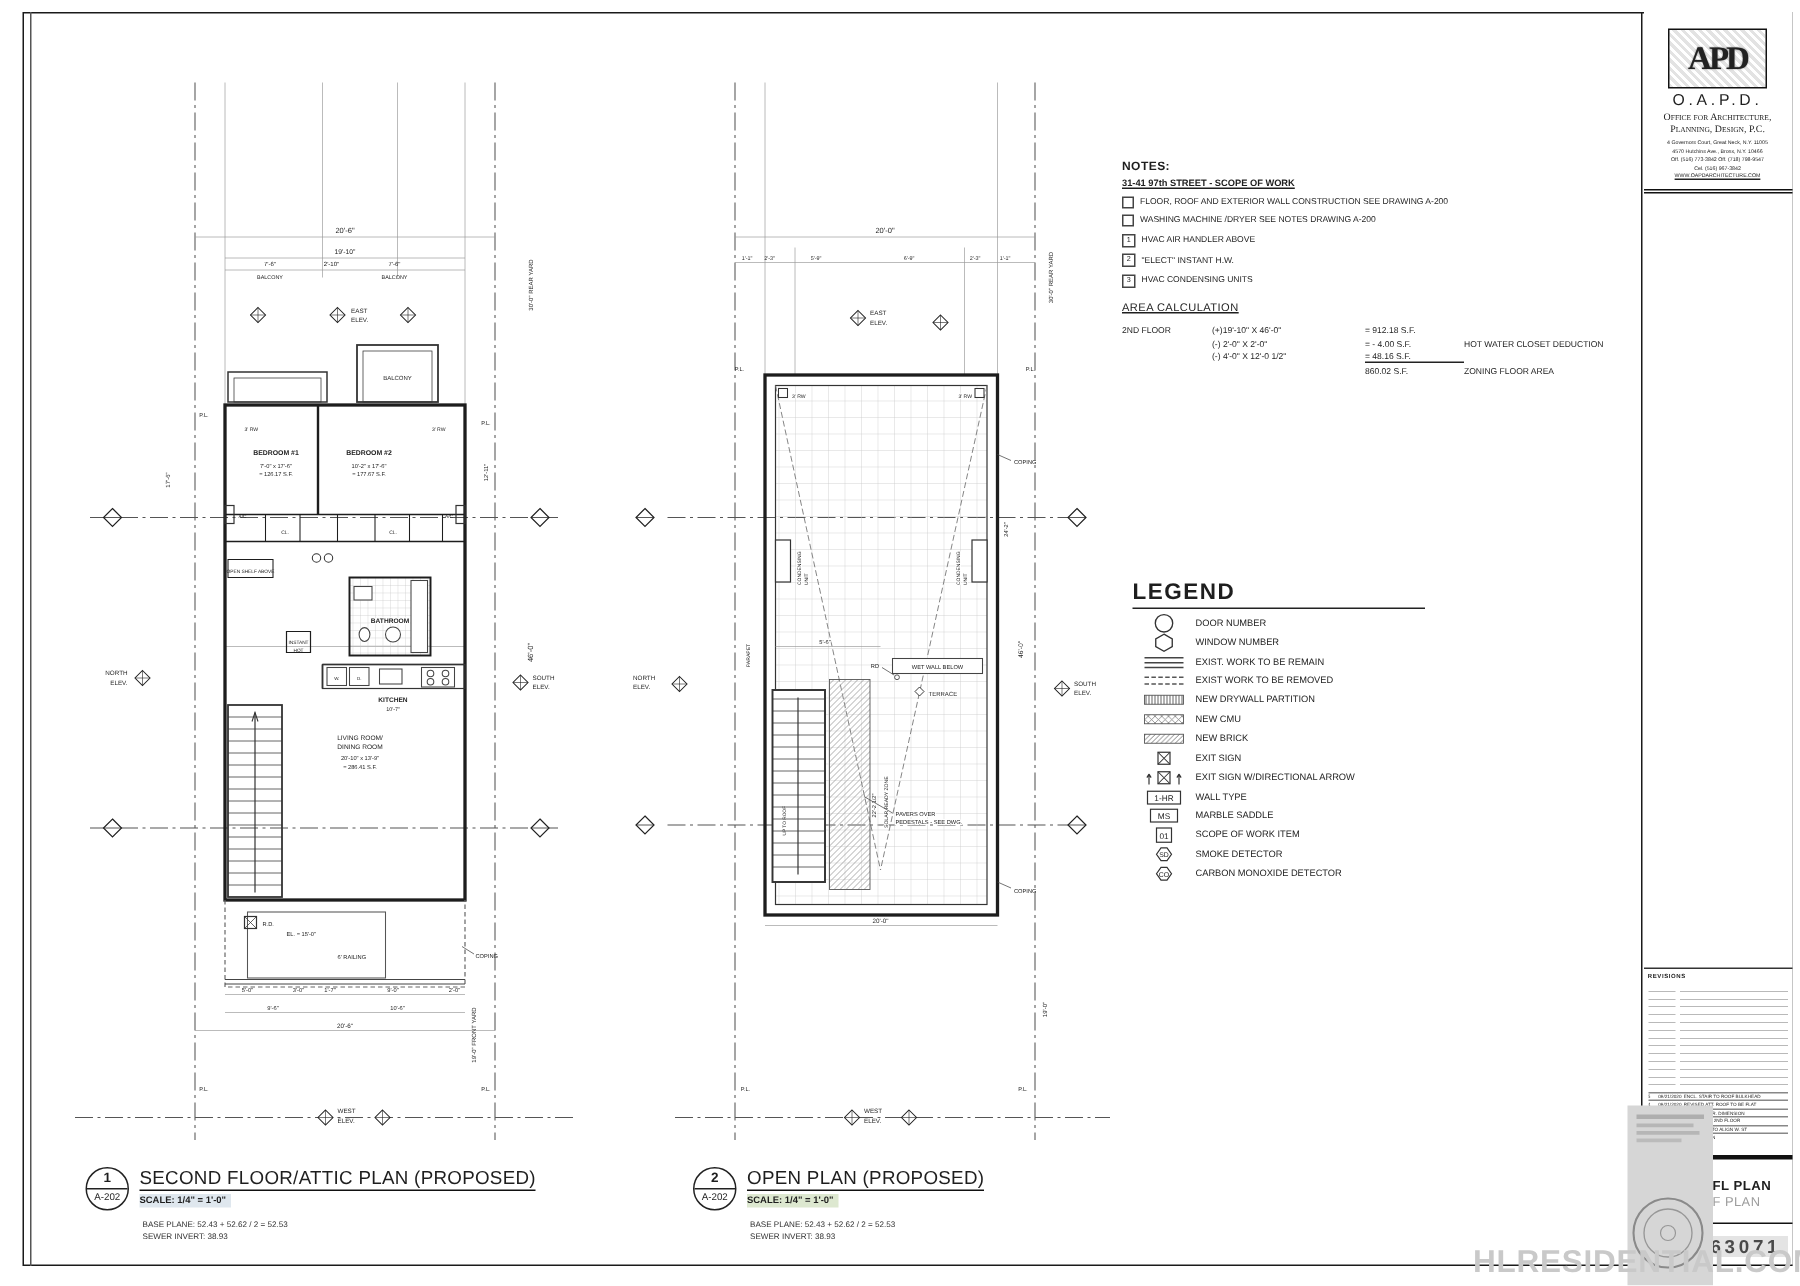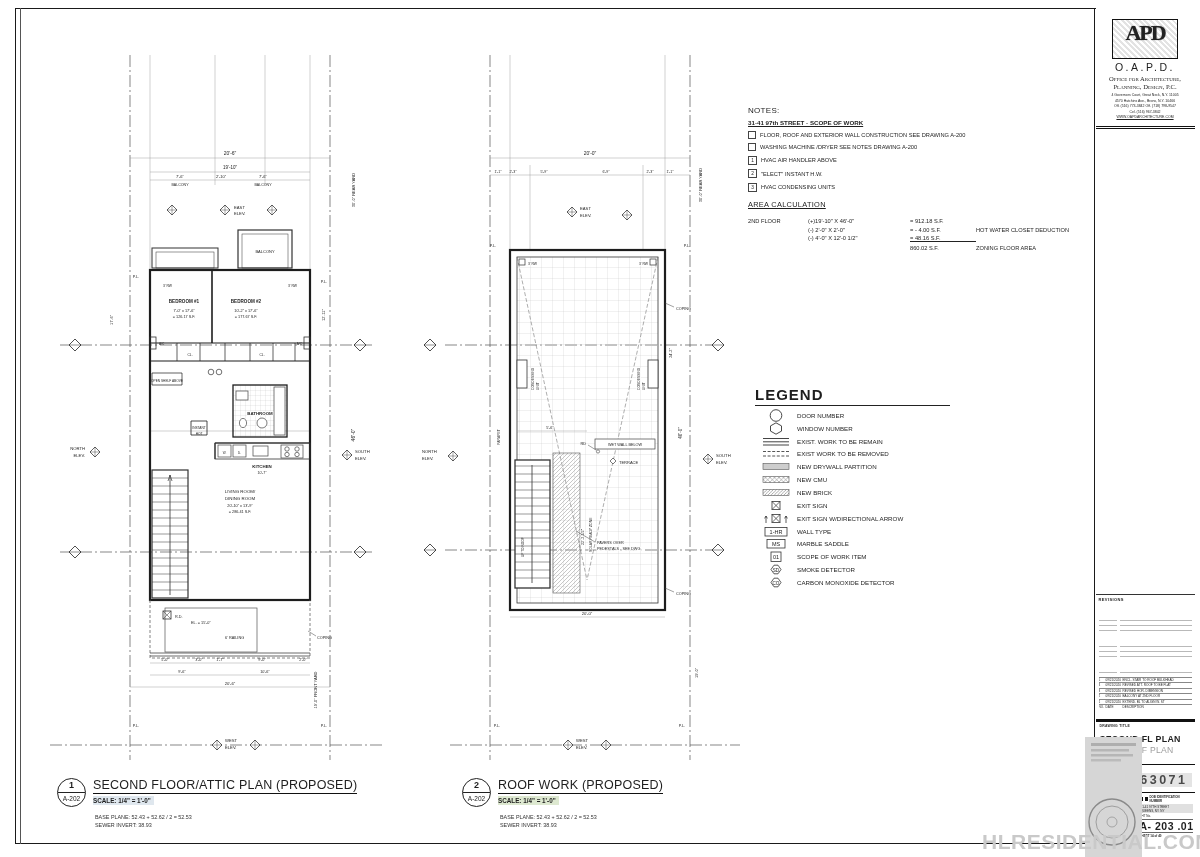"APD" .logo-box { align-items: none -> center }
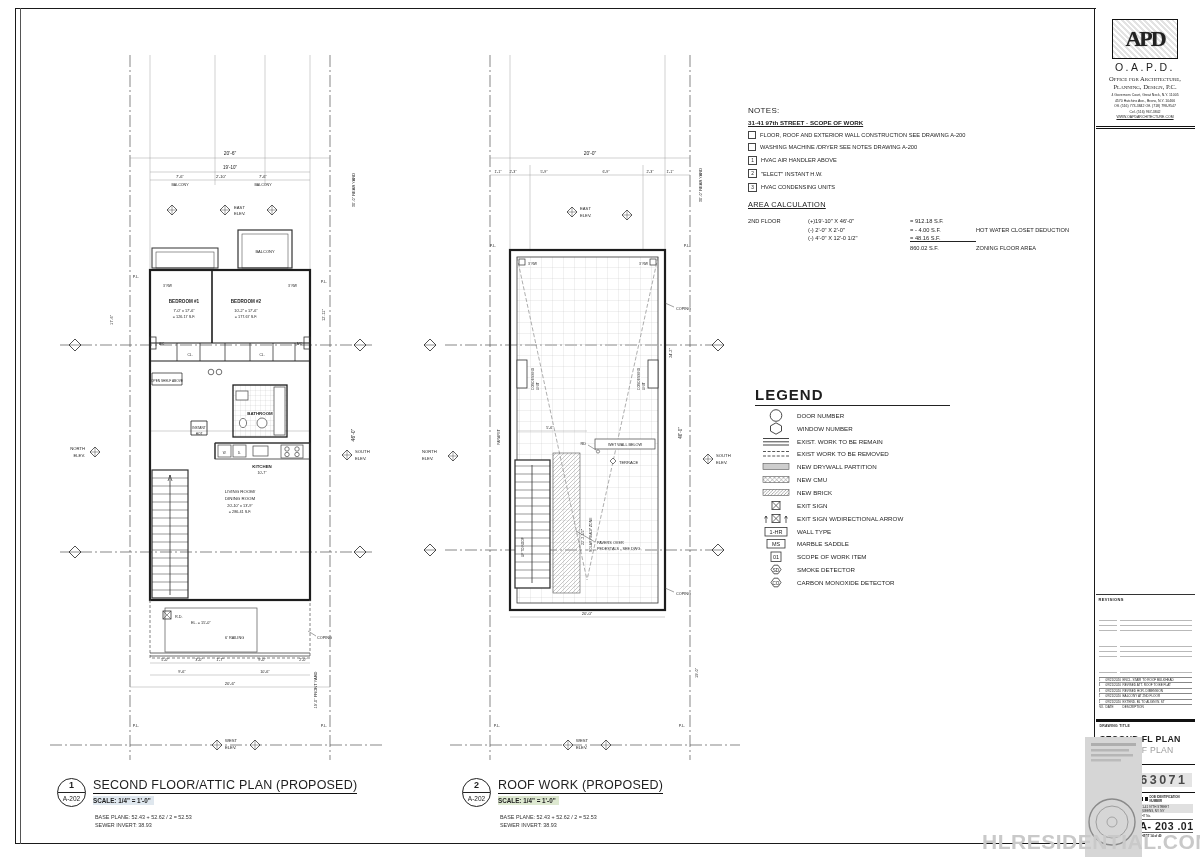"NOTES:" .notes-title { font-weight: normal -> bold }
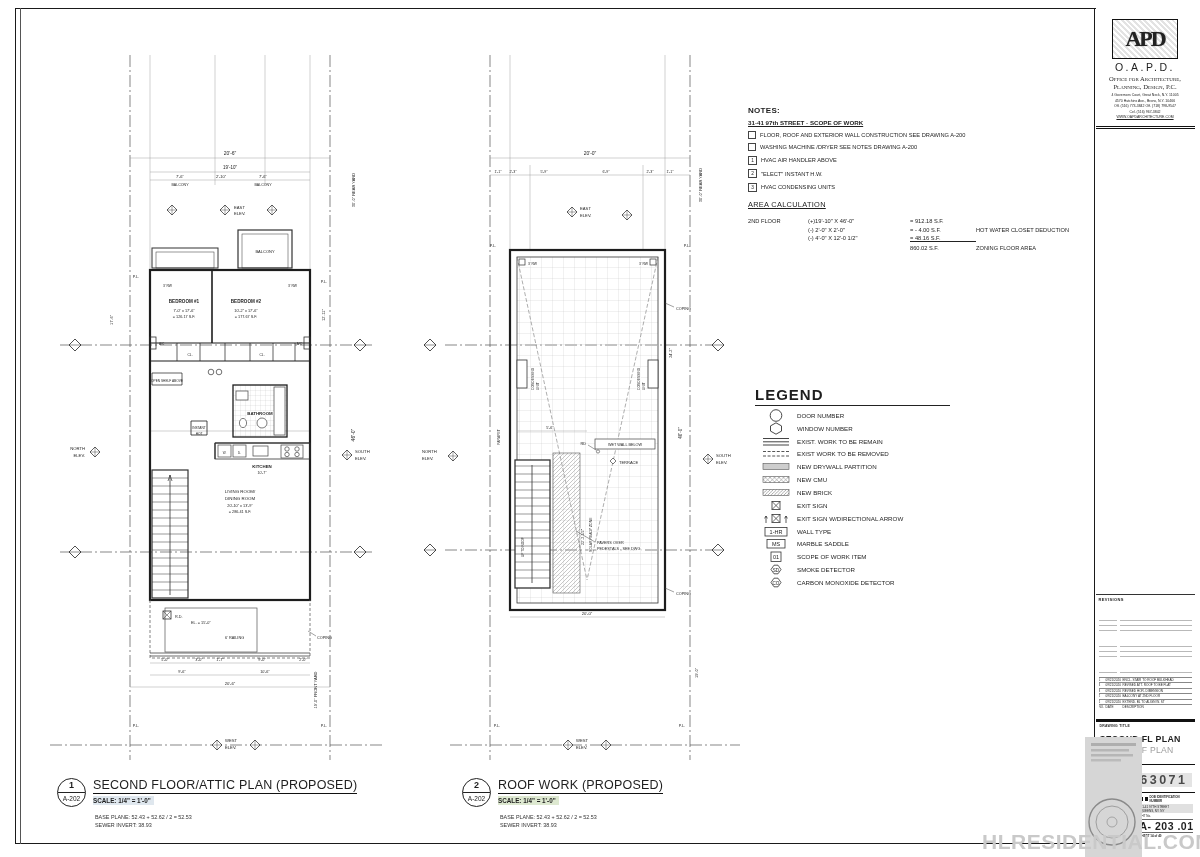"ROOF WORK (PROPOSED)" div.pt-title { text: ROOF WORK -> OPEN PLAN }
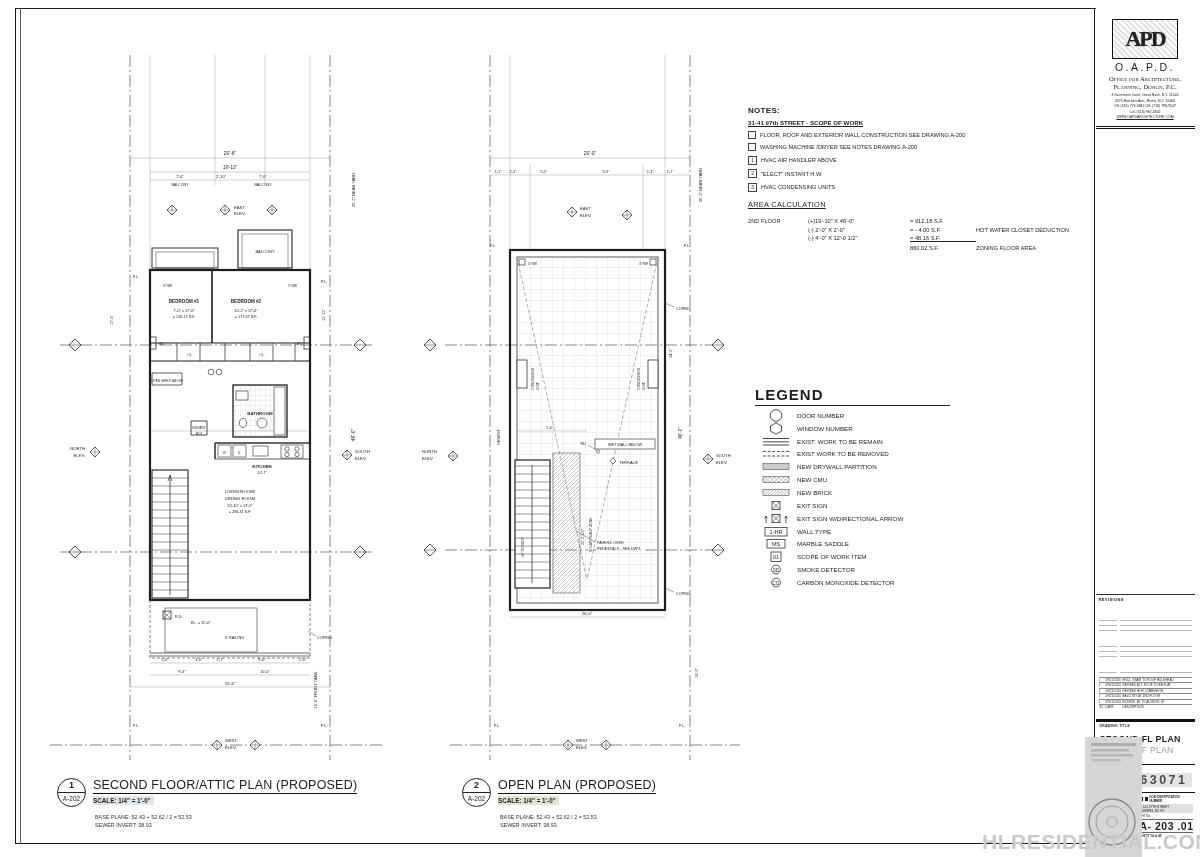"A- 203 .01" div.tb-f { html: <div> <div> <span></span> <span></span> <span>DOB IDENTIFICATION NUMBER</span> </div> <div> <div>31-41 97TH STREET</div> <div>QUEENS, NY. NY</div> </div> <div>SHT No.</div> <div>A- 203 .01</div> <div>SHEET 14 of 40</div> </div> -> none }
